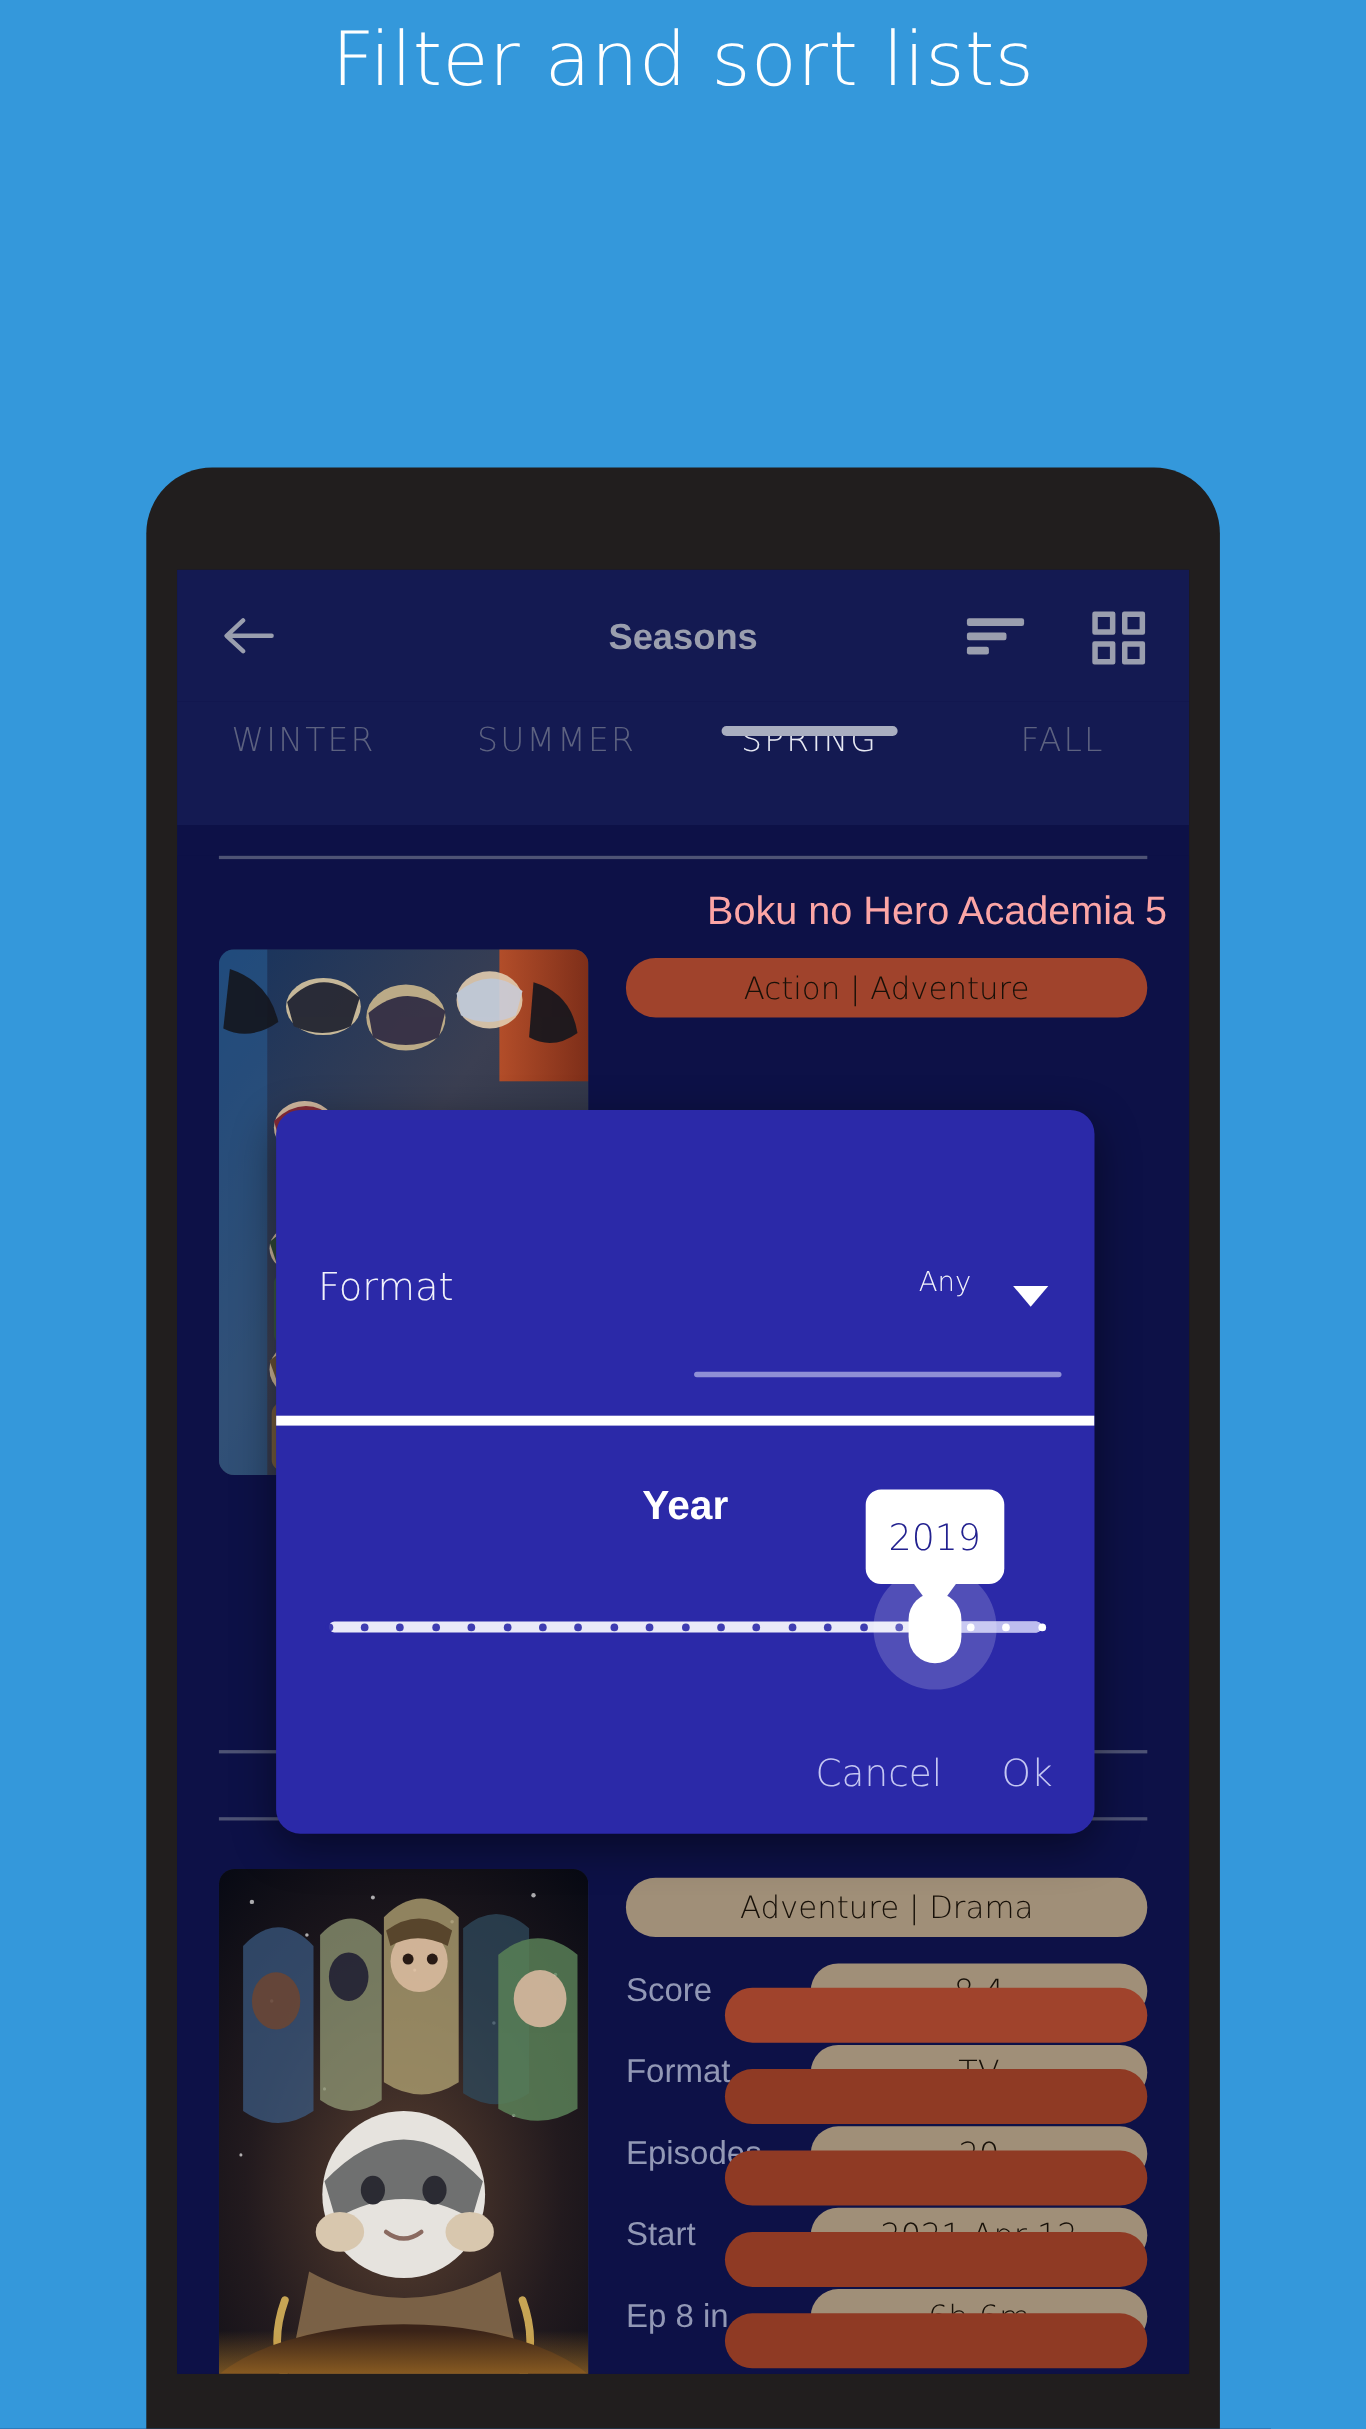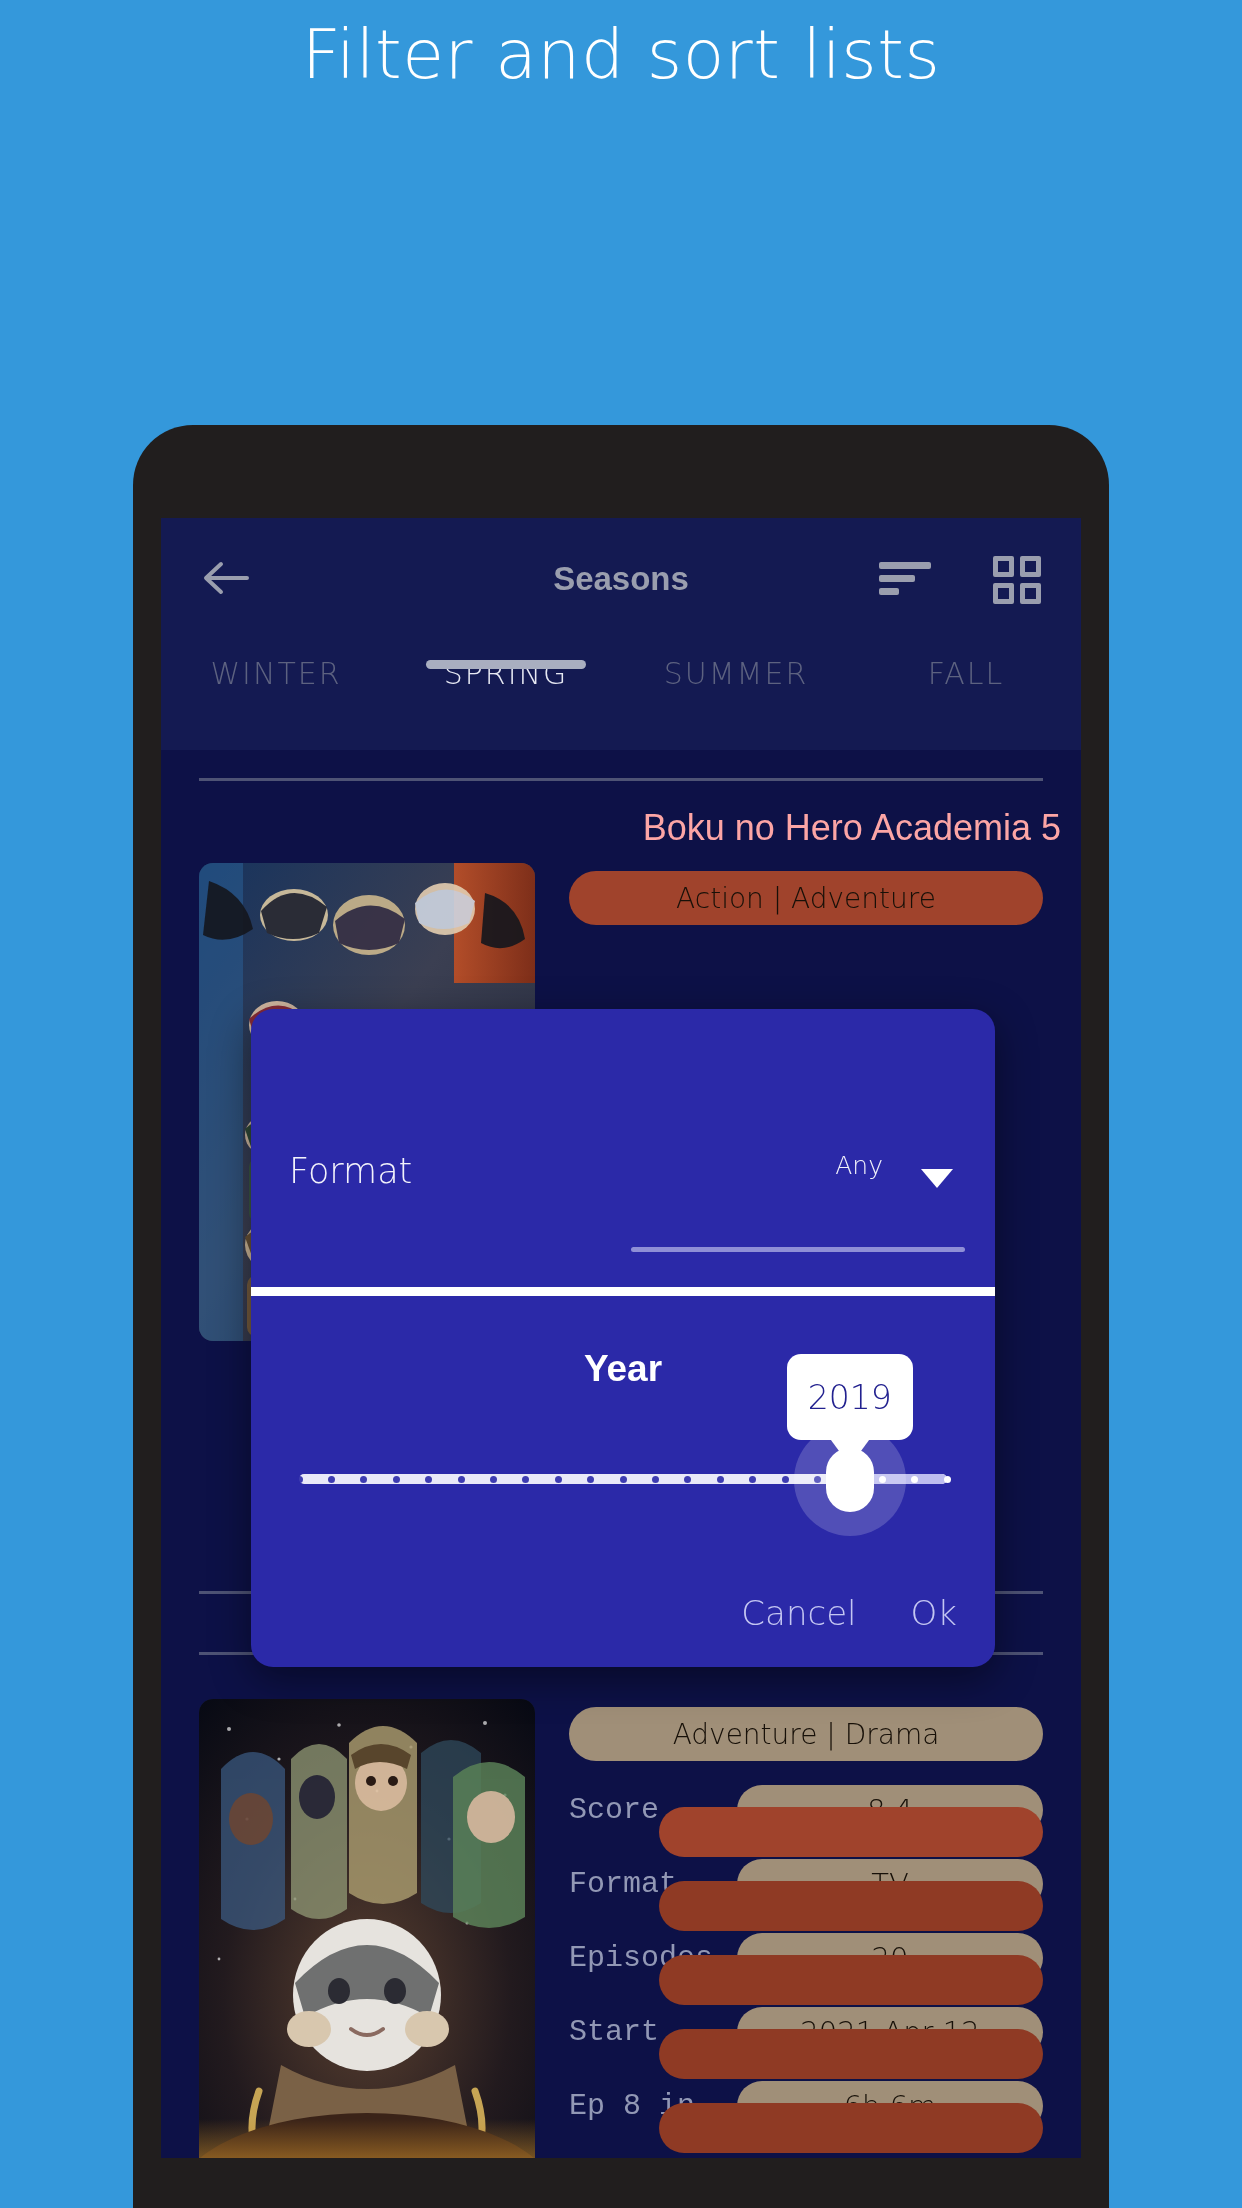"SPRING" div.tab { order: before "SUMMER" -> after "SUMMER" }
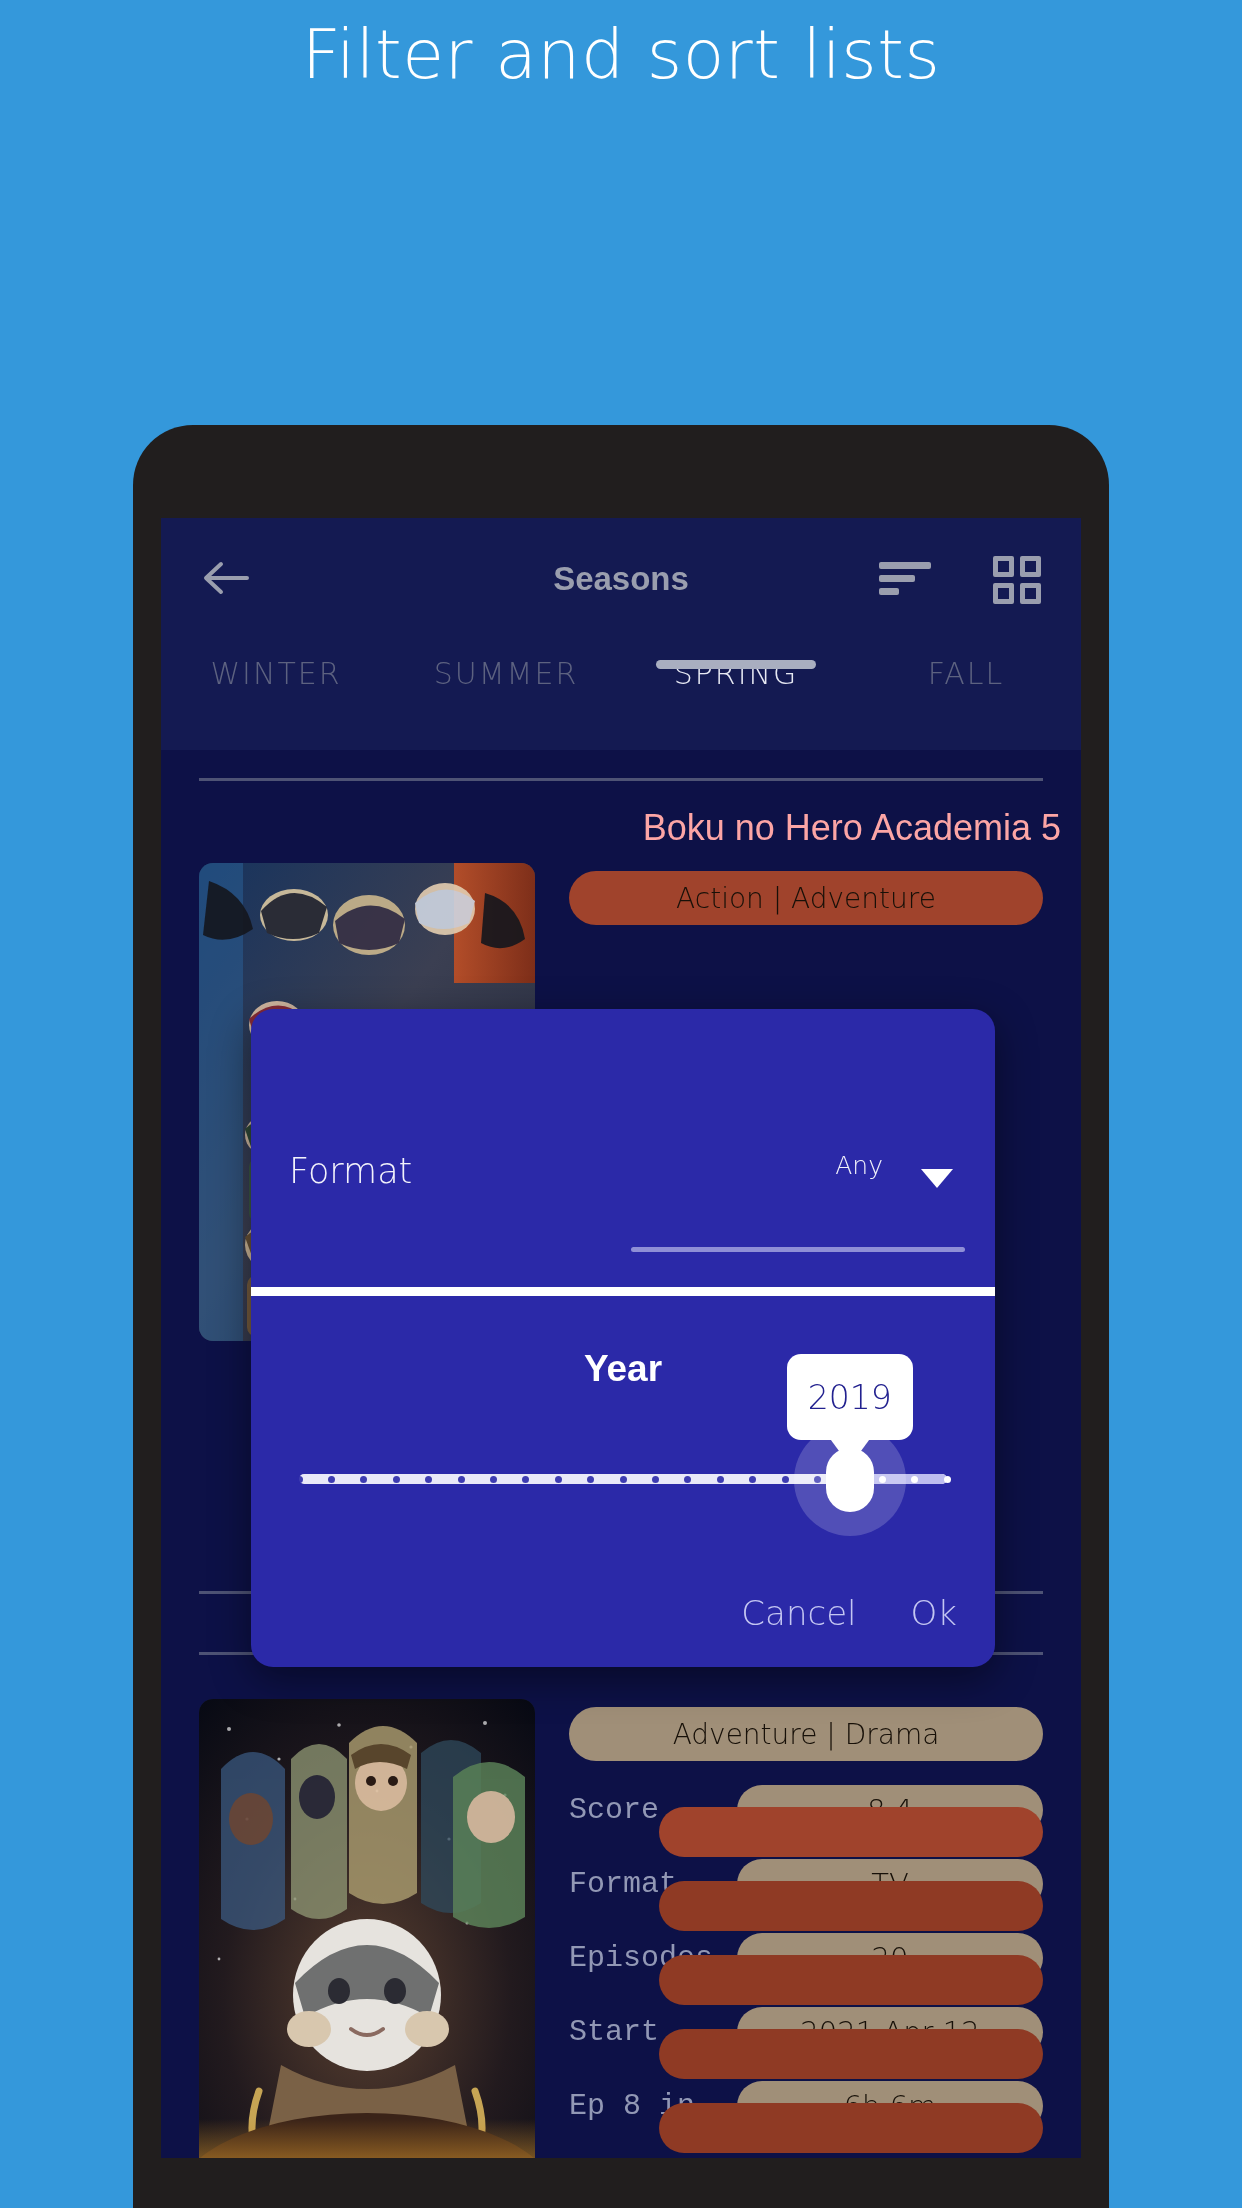"Score" .info-label { font-family: Liberation Mono, monospace -> Liberation Sans, sans-serif }
